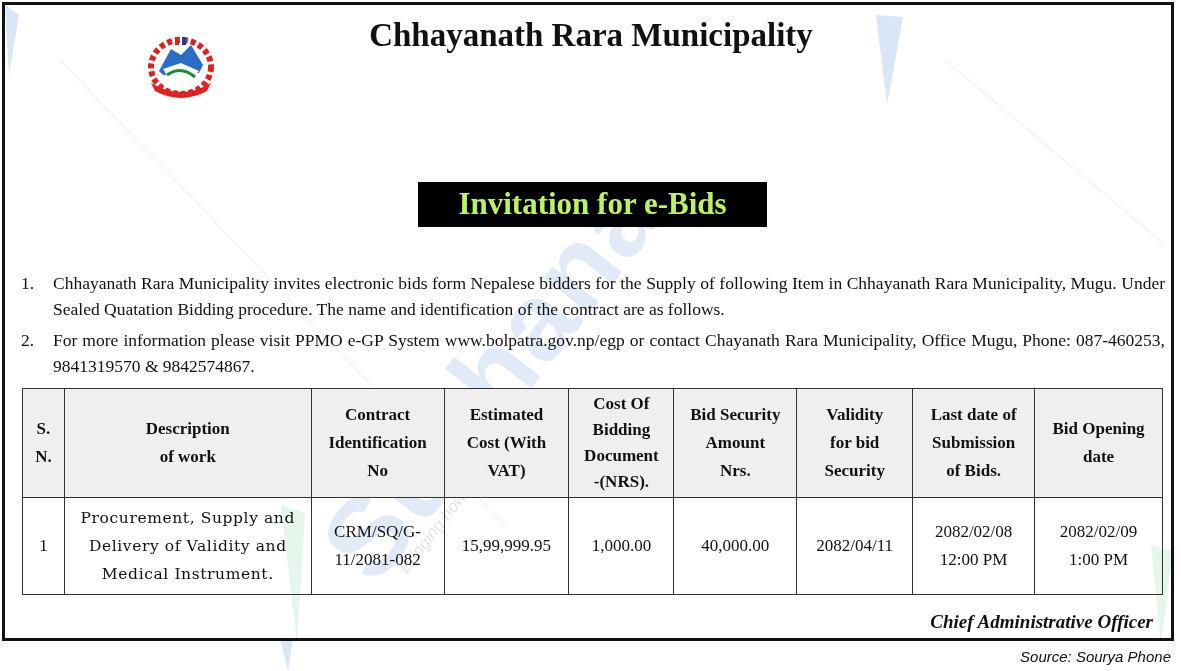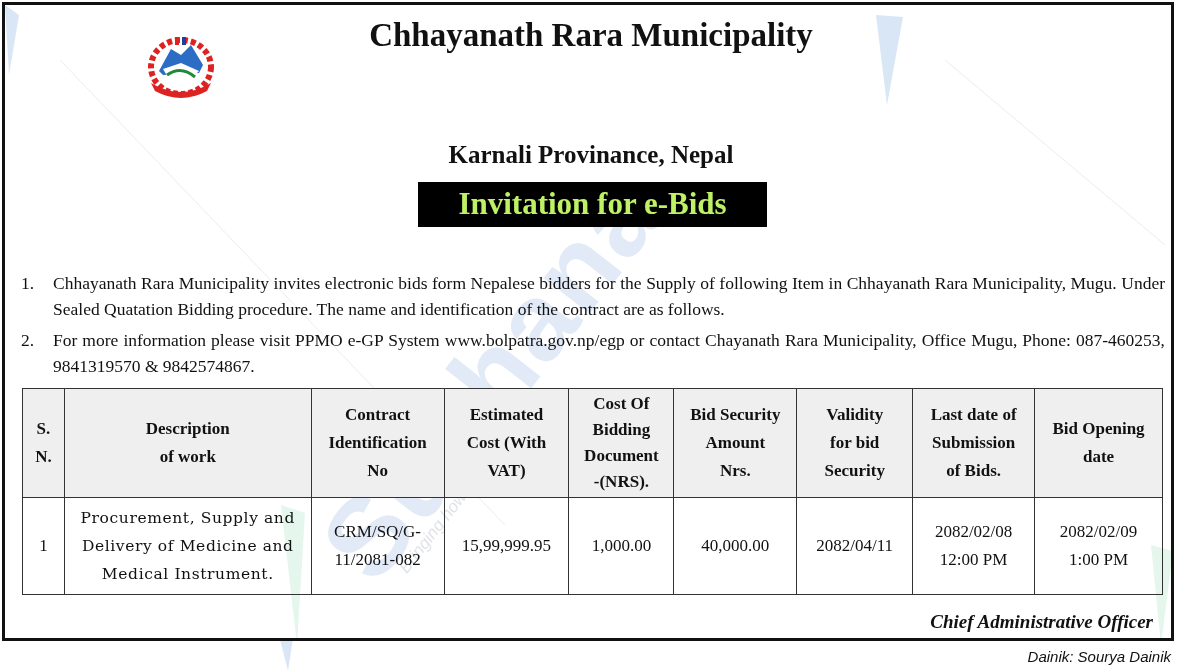"Karnali Provinance, Nepal" div.h-line { html: <div>Karnali Provinance, Nepal</div> -> none }
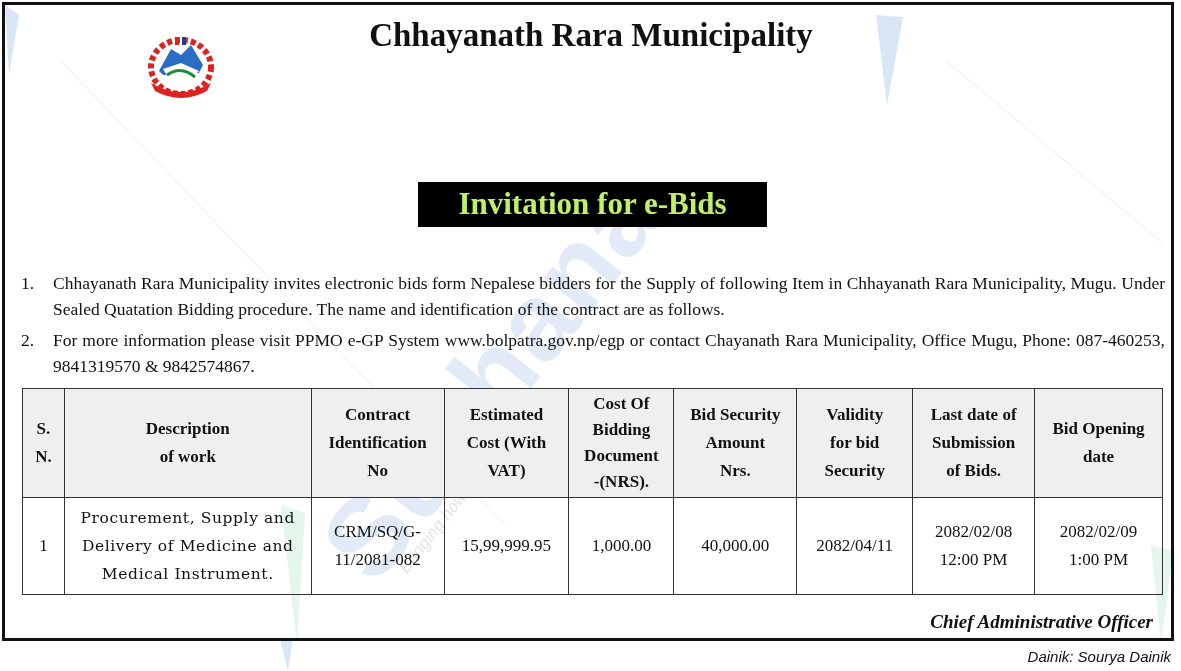"Delivery of Medicine and" div { text: Medicine -> Validity }
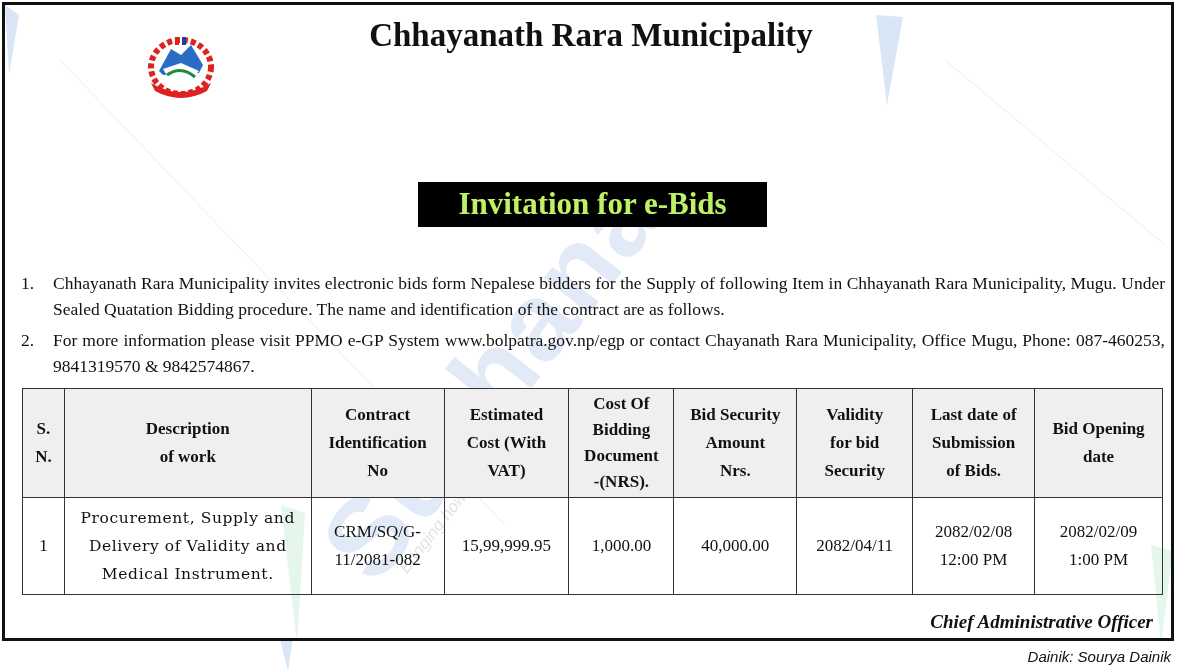"Dainik: Sourya Dainik" div.source { text: Dainik: Sourya Dainik -> Source: Sourya Phone }
